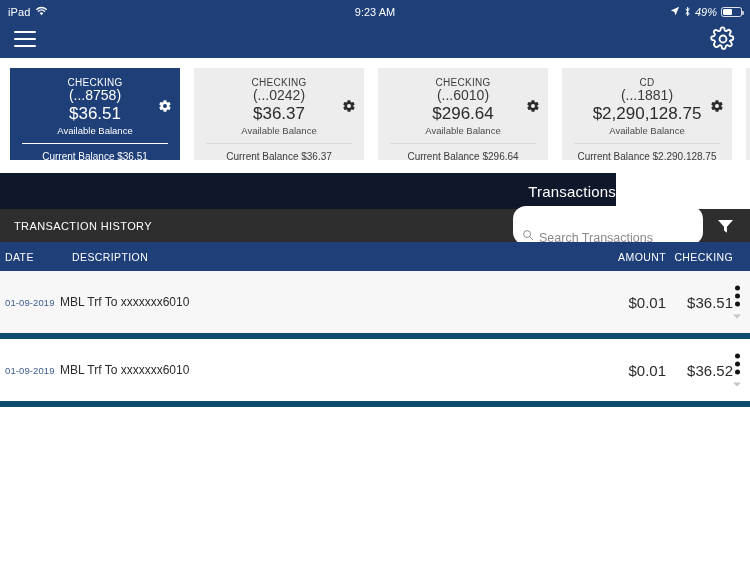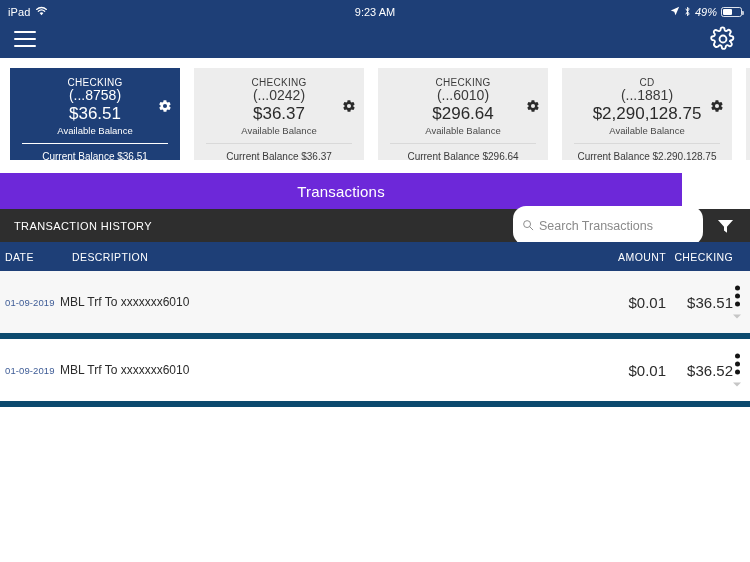"Transactions" .tx-title-bar { background: #6d28d9 -> #0f172a; justify-content: center -> flex-end; width: 682px -> 616px }
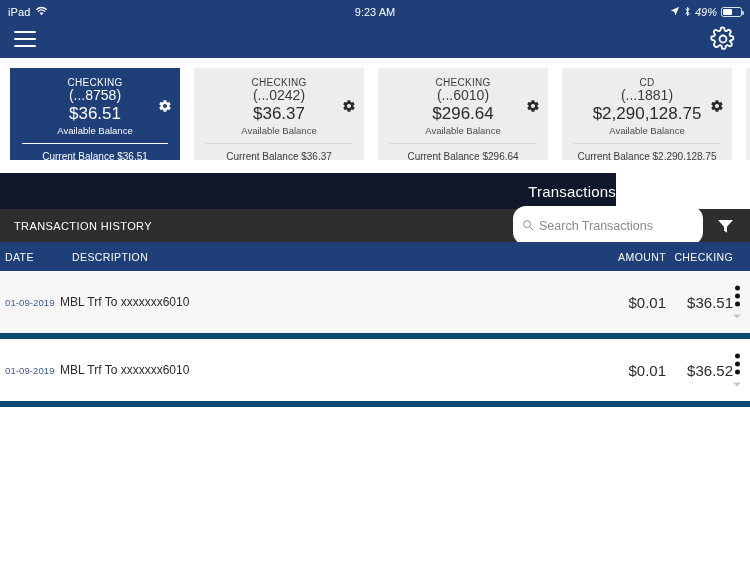"Search Transactions" .search-wrap { align-items: center -> flex-end }
